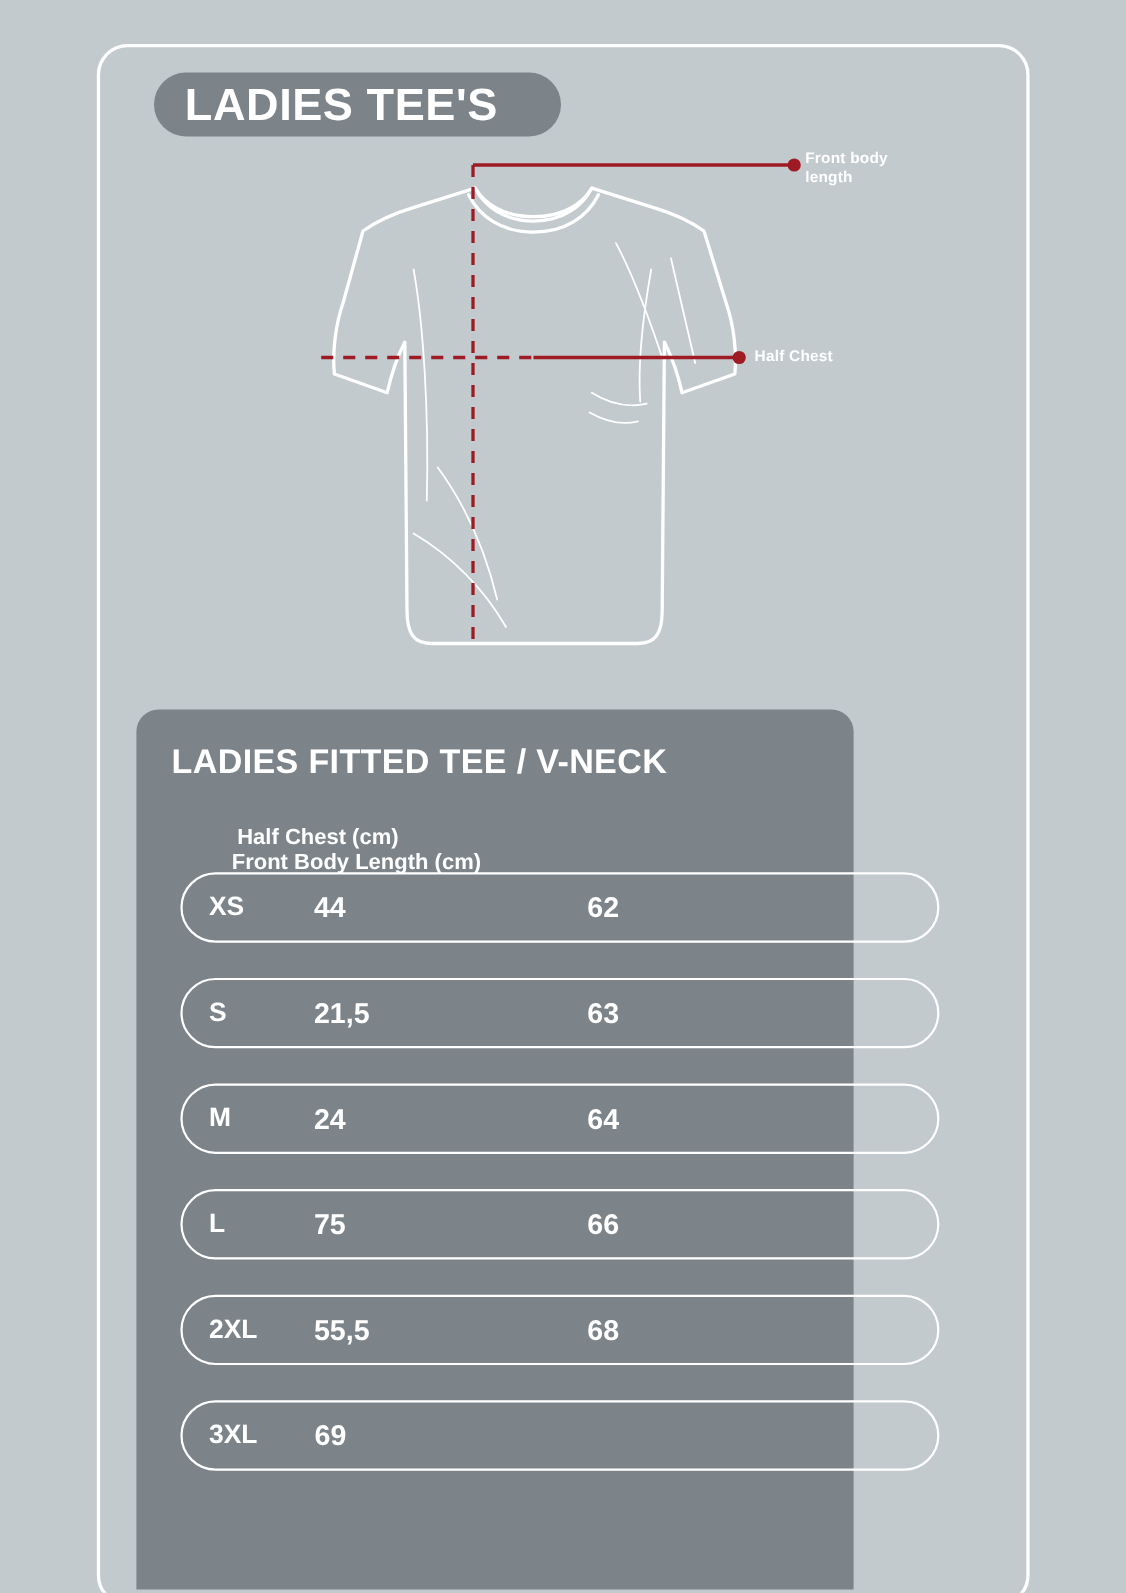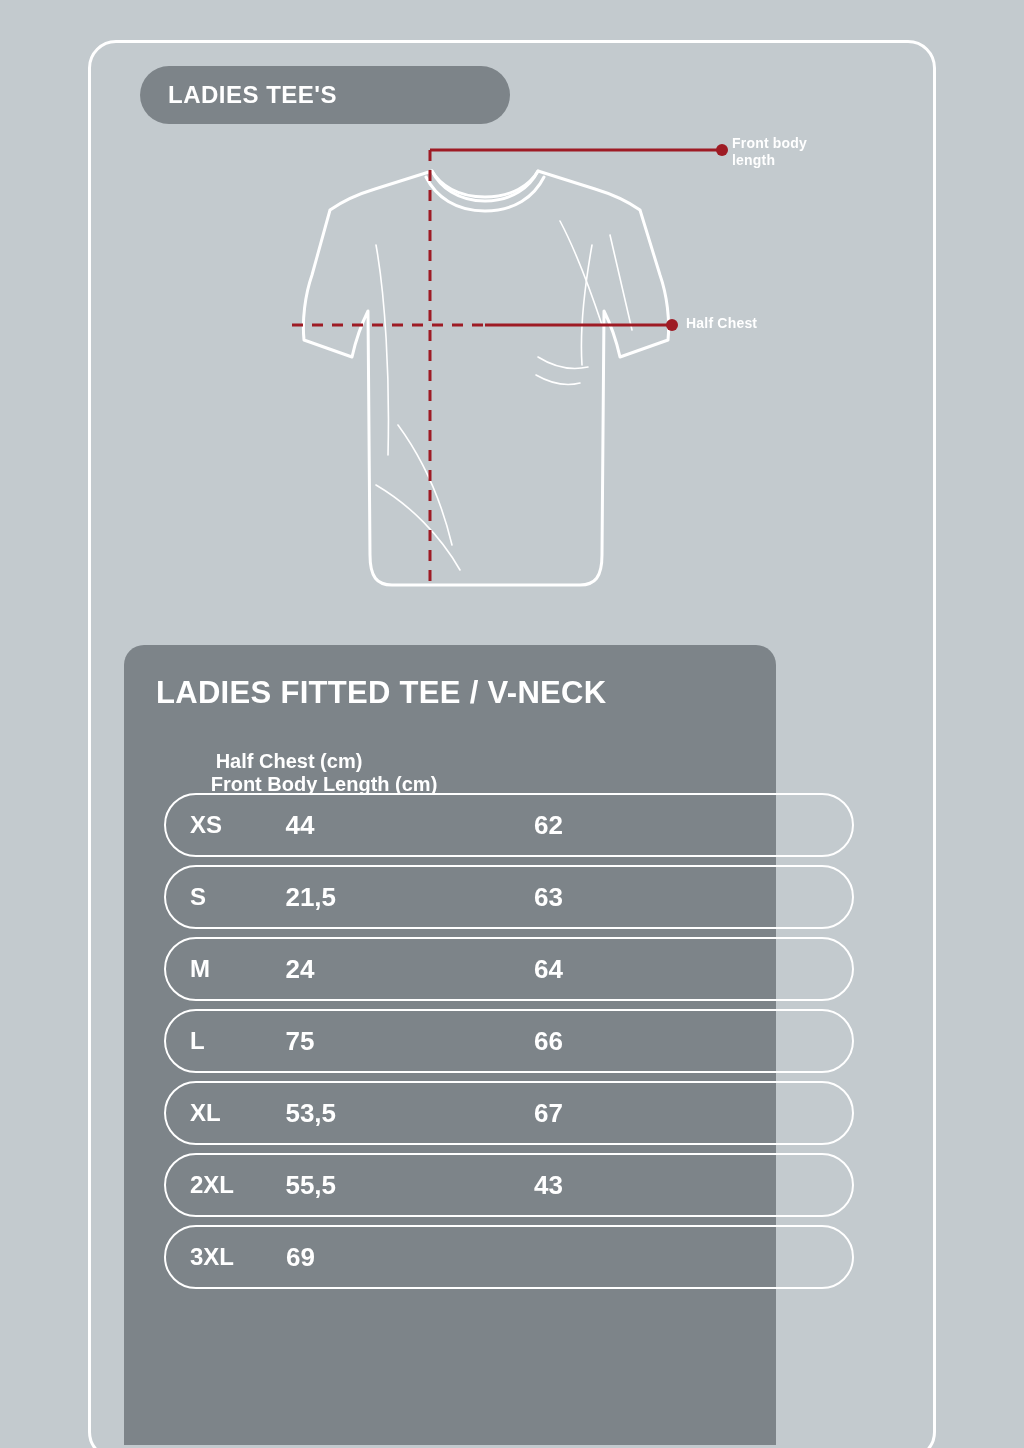"LADIES TEE'S" .title-pill span { font-size: 24px -> 41px }
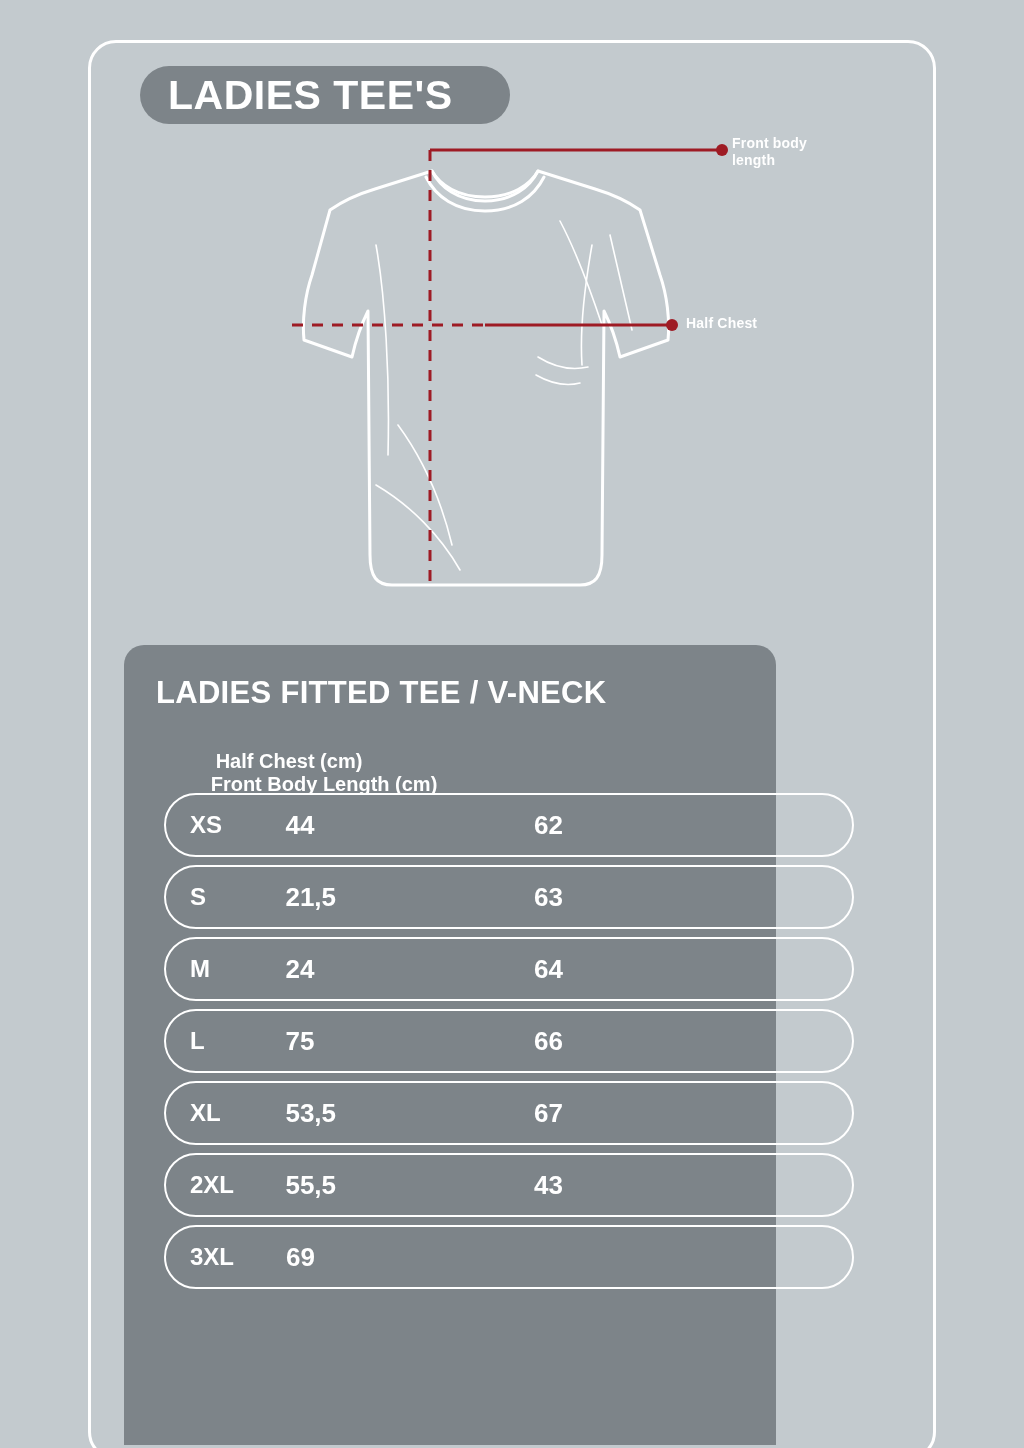"XS" .row { margin-bottom: 8px -> 32px }
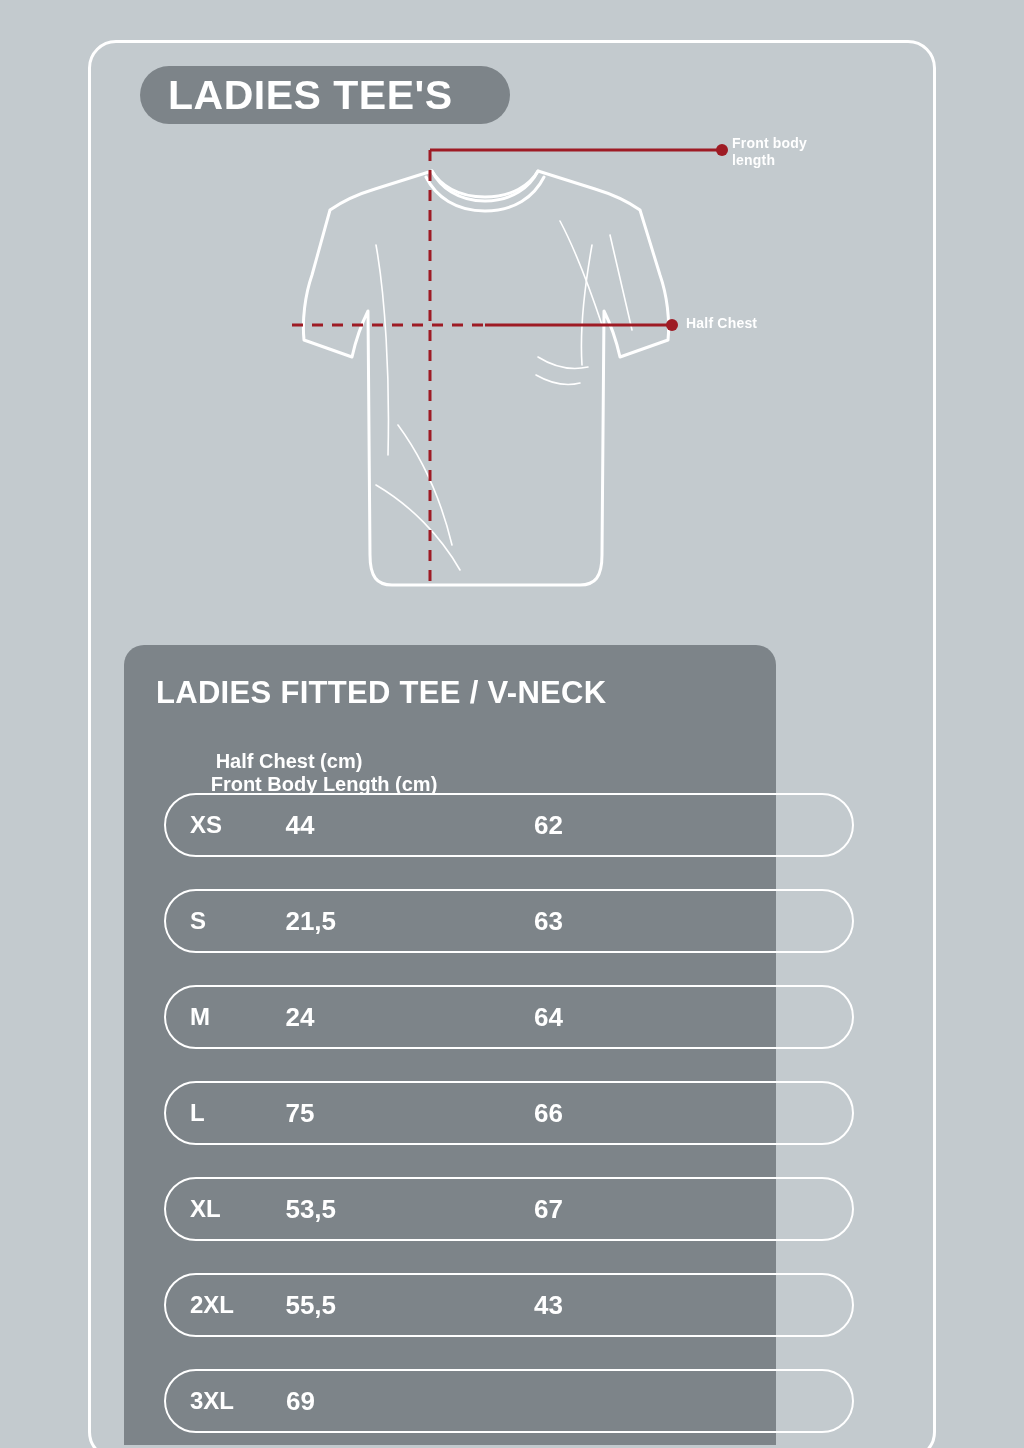"XL" div.row { html: <div> <div>XL</div> <div>53,5</div> <div>67</div> </div> -> none }
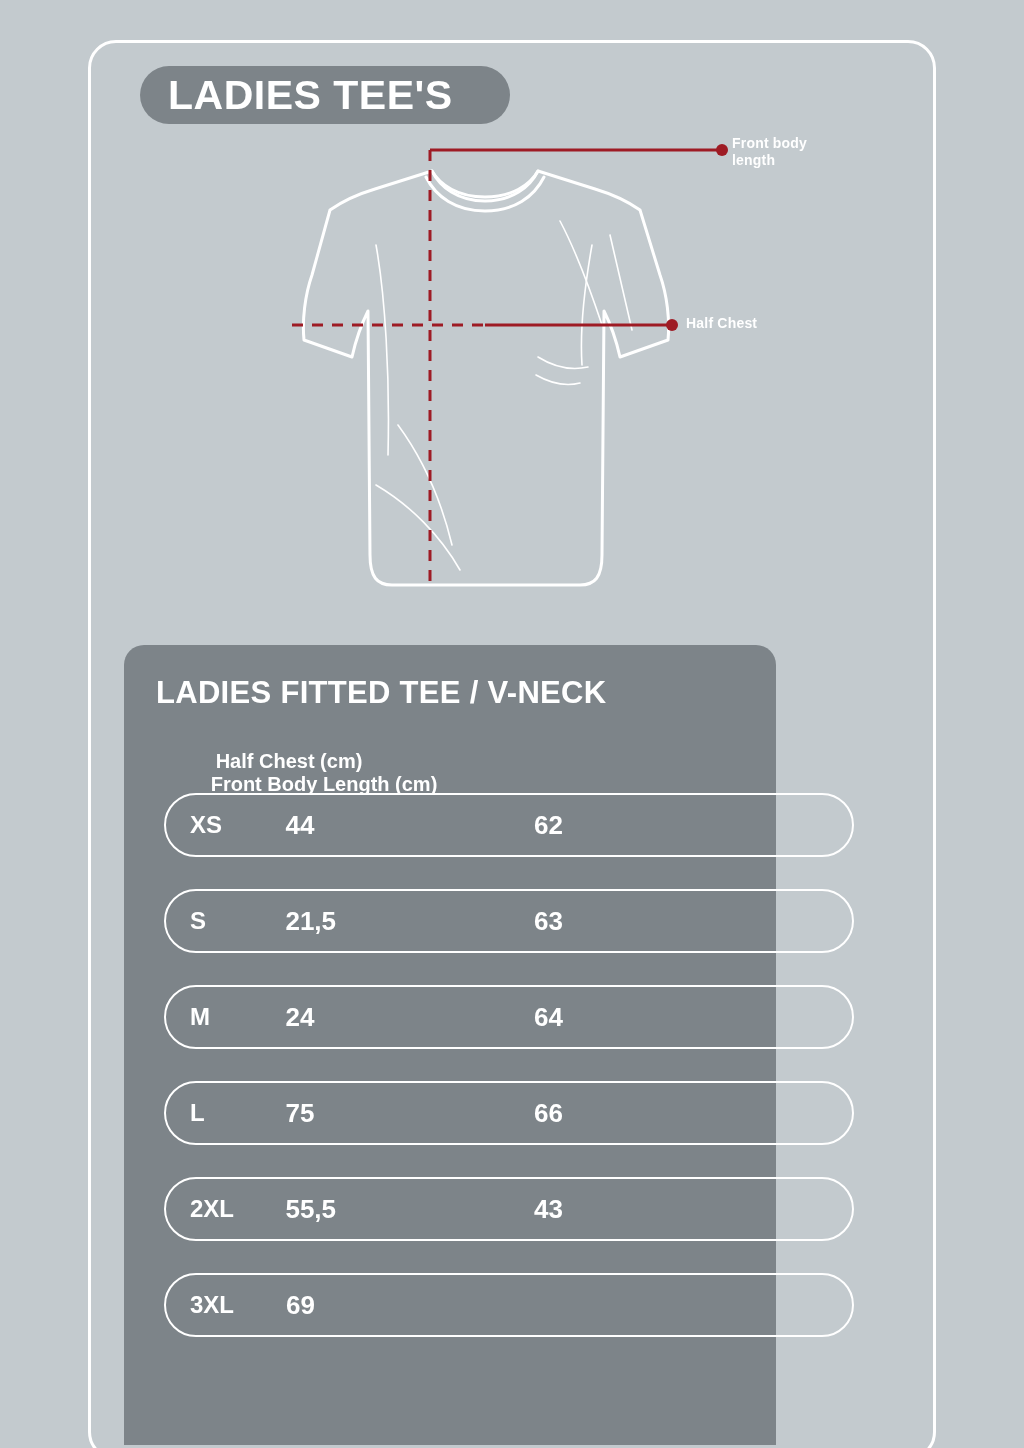"43" div.cell { text: 43 -> 68 }
